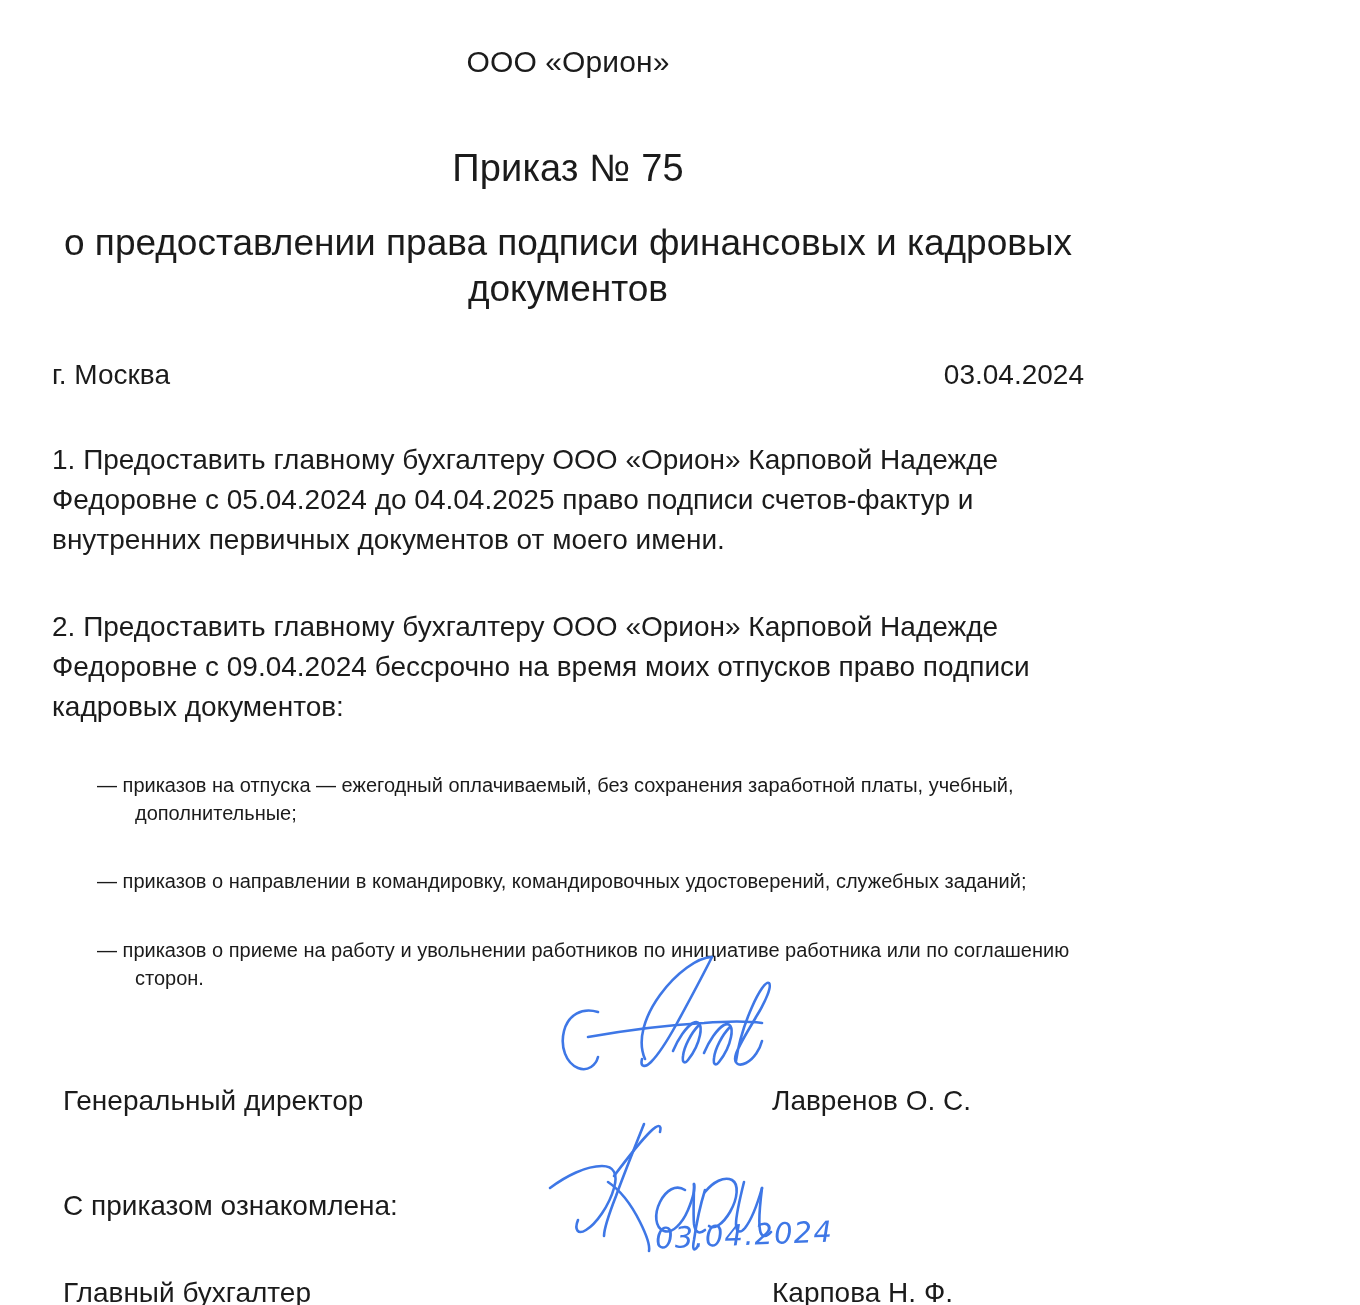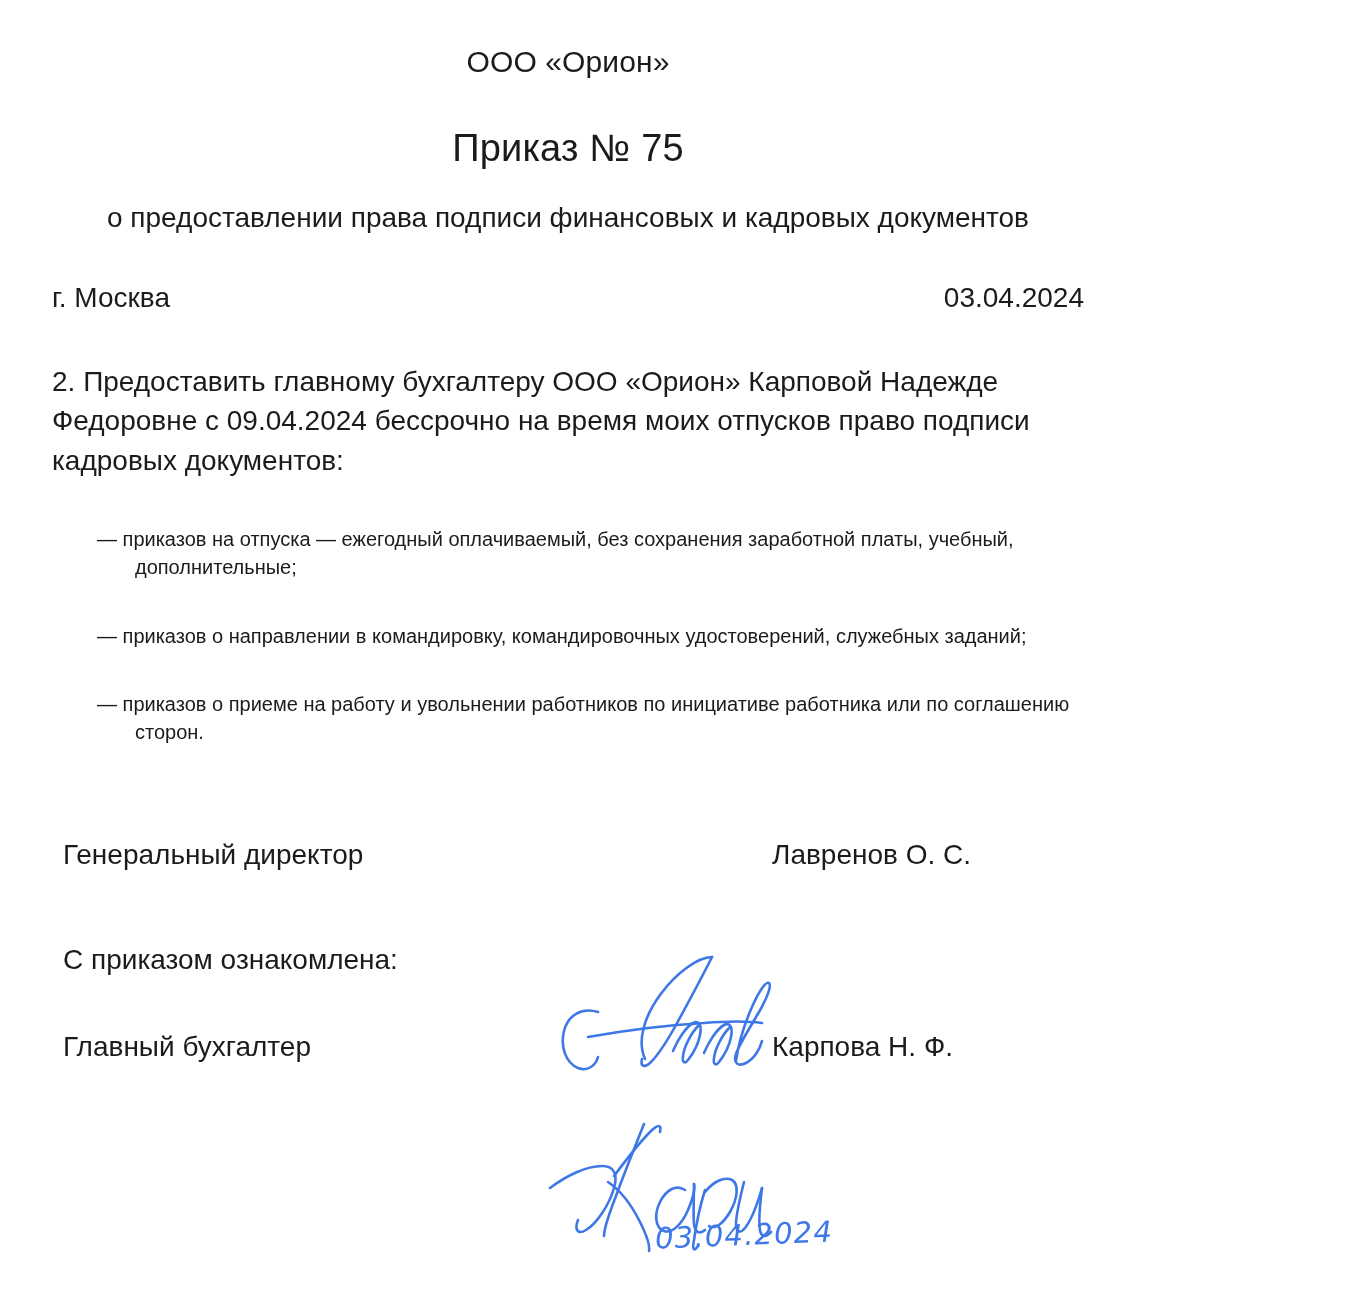"Приказ № 75" .doc-title { margin-top: 46px -> 66px }
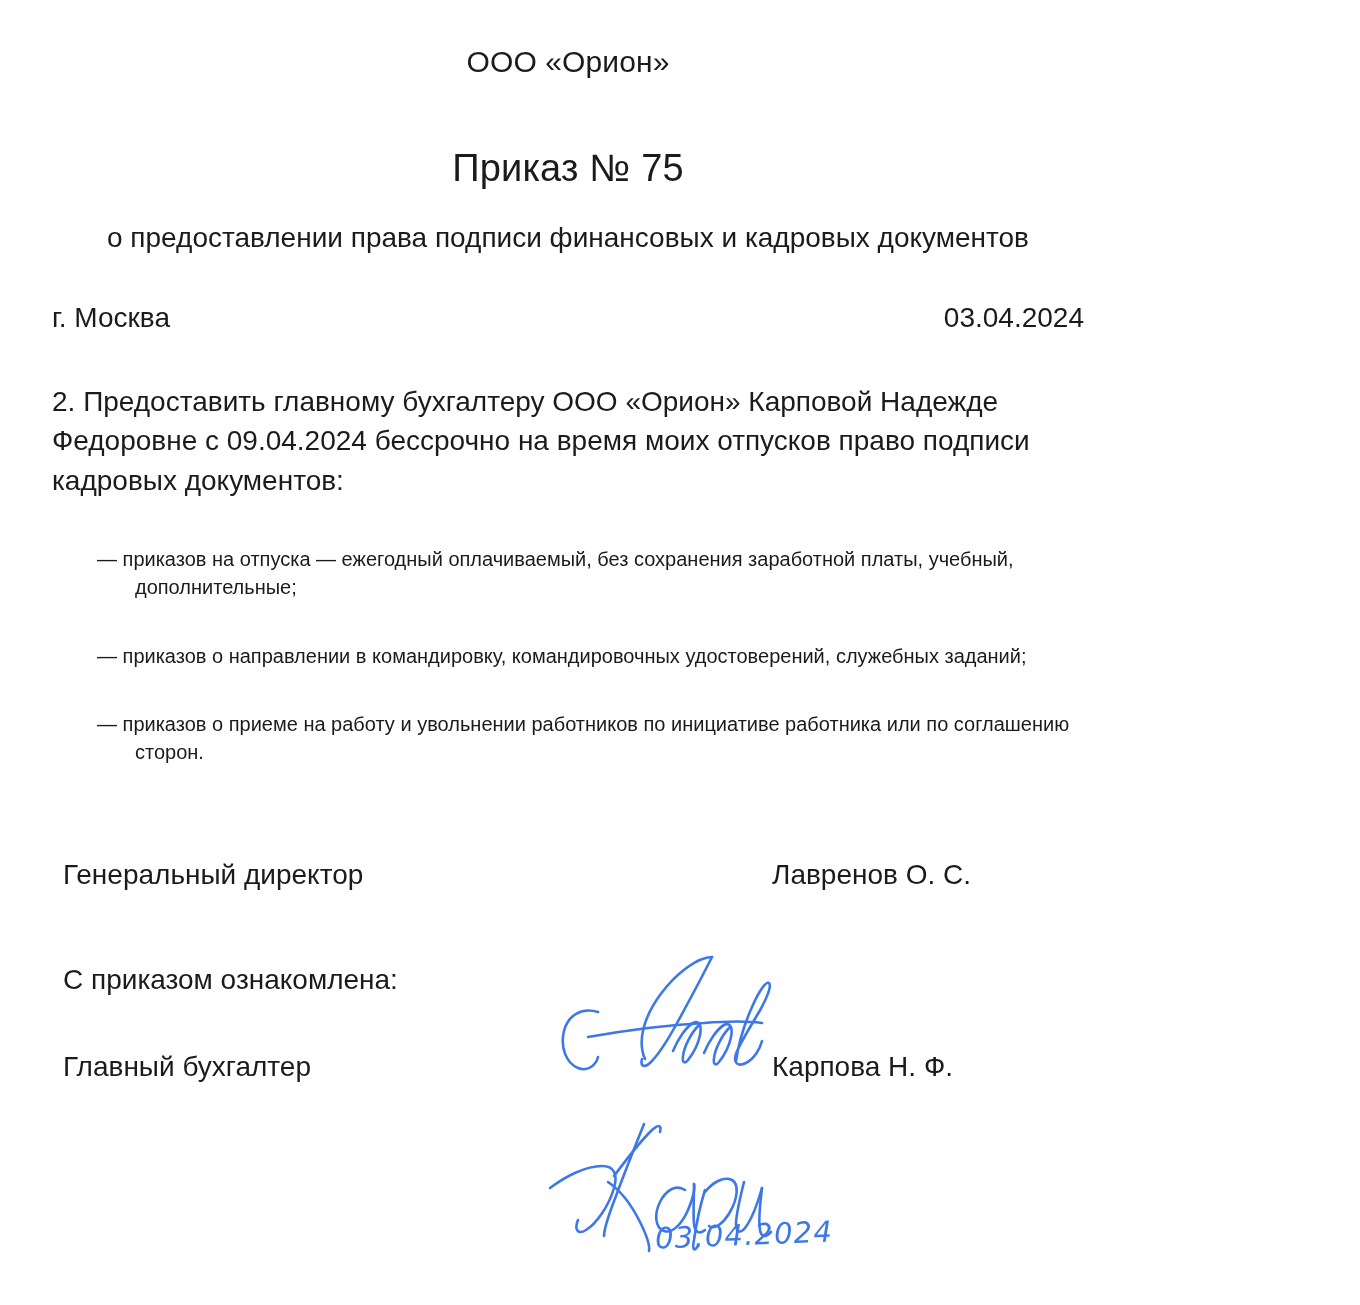"о предоставлении права подписи" .doc-subtitle { font-size: 28px -> 37px }
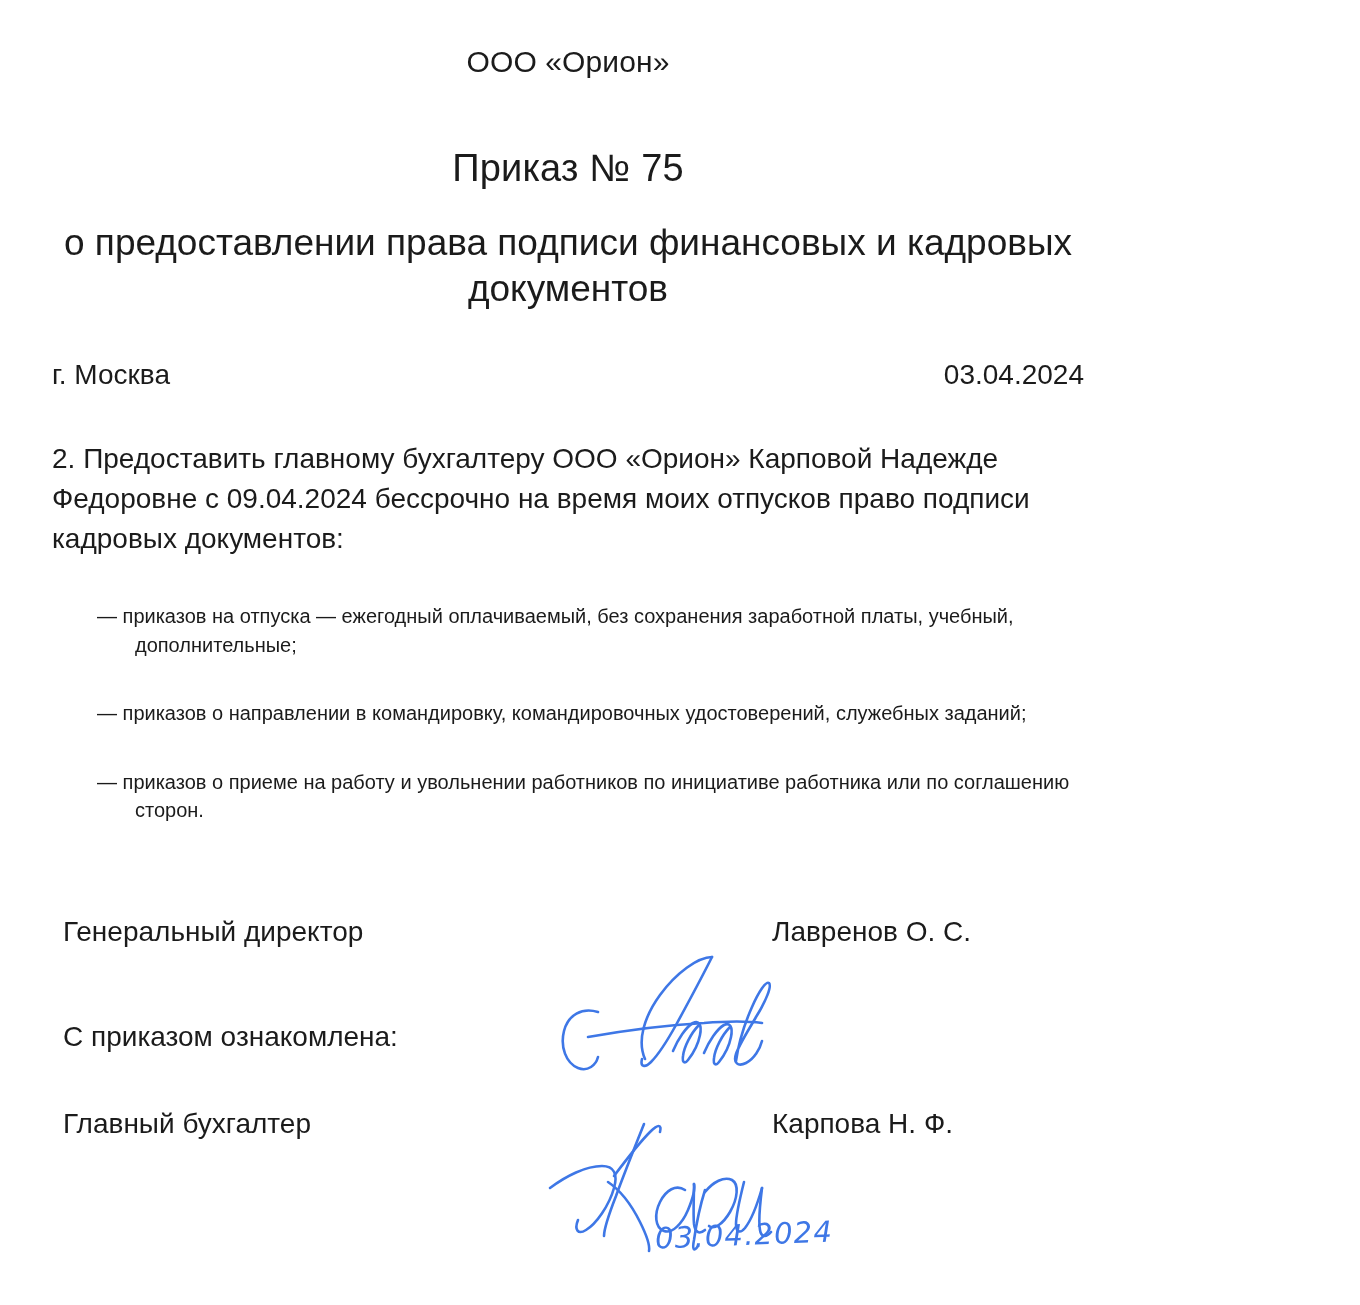"1. Предоставить главному бухгалтеру ООО" div.clause { html: none -> <div>1. Предоставить главному бухгалтеру ООО «Орион» Карповой Надежде Федоровне с 05.04.2024 до 04.04.2025 право подписи счетов-фактур и внутренних первичных документов от моего имени.</div> }
